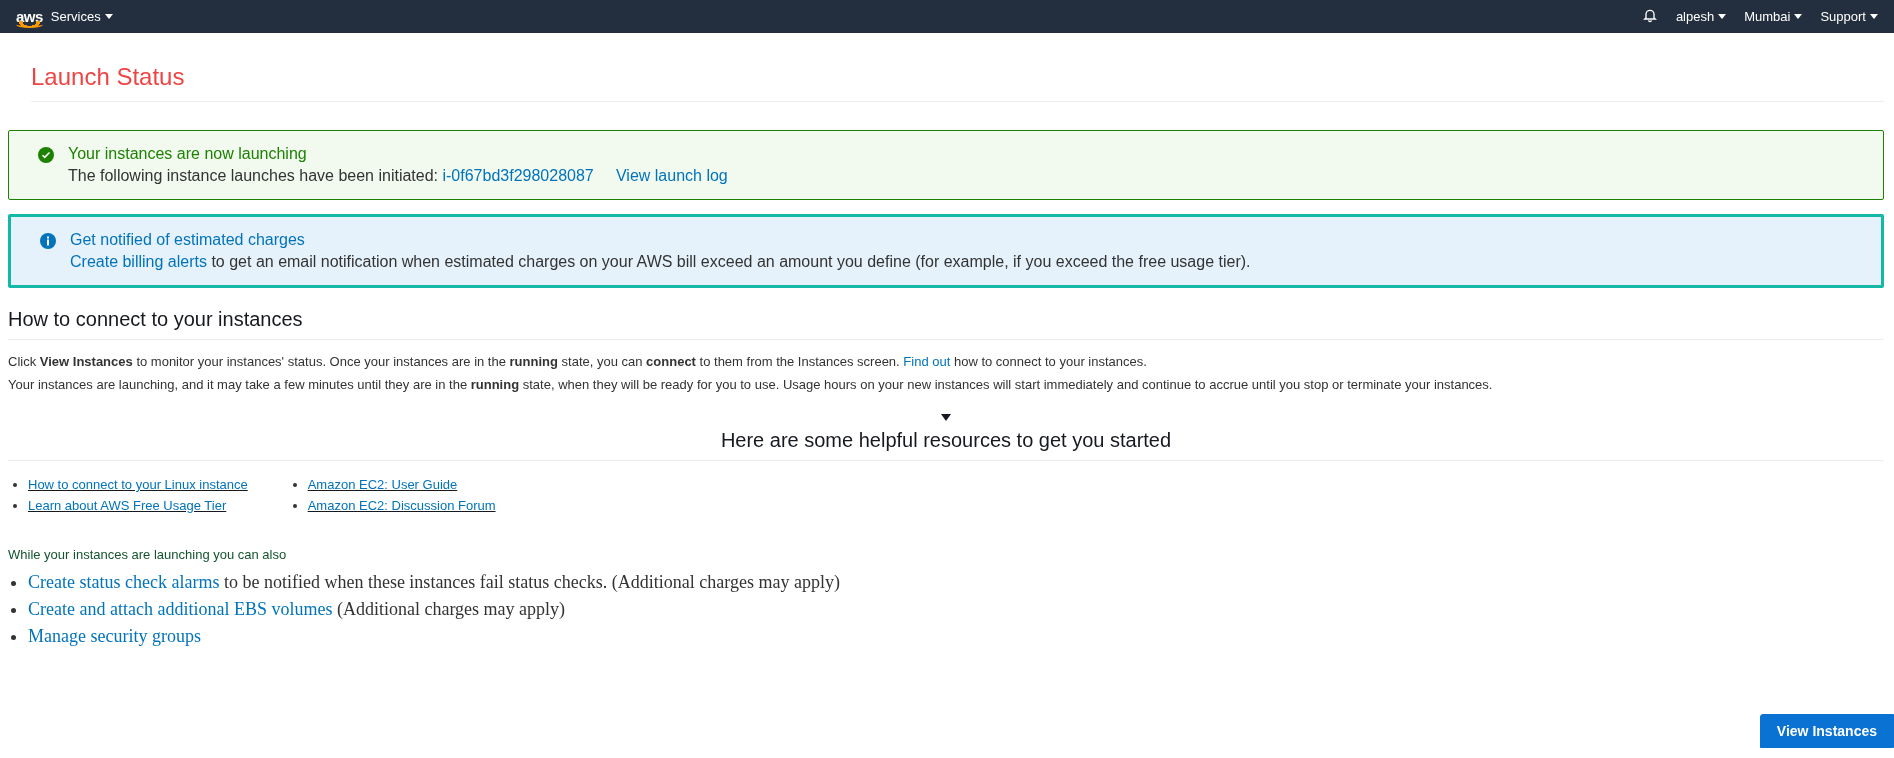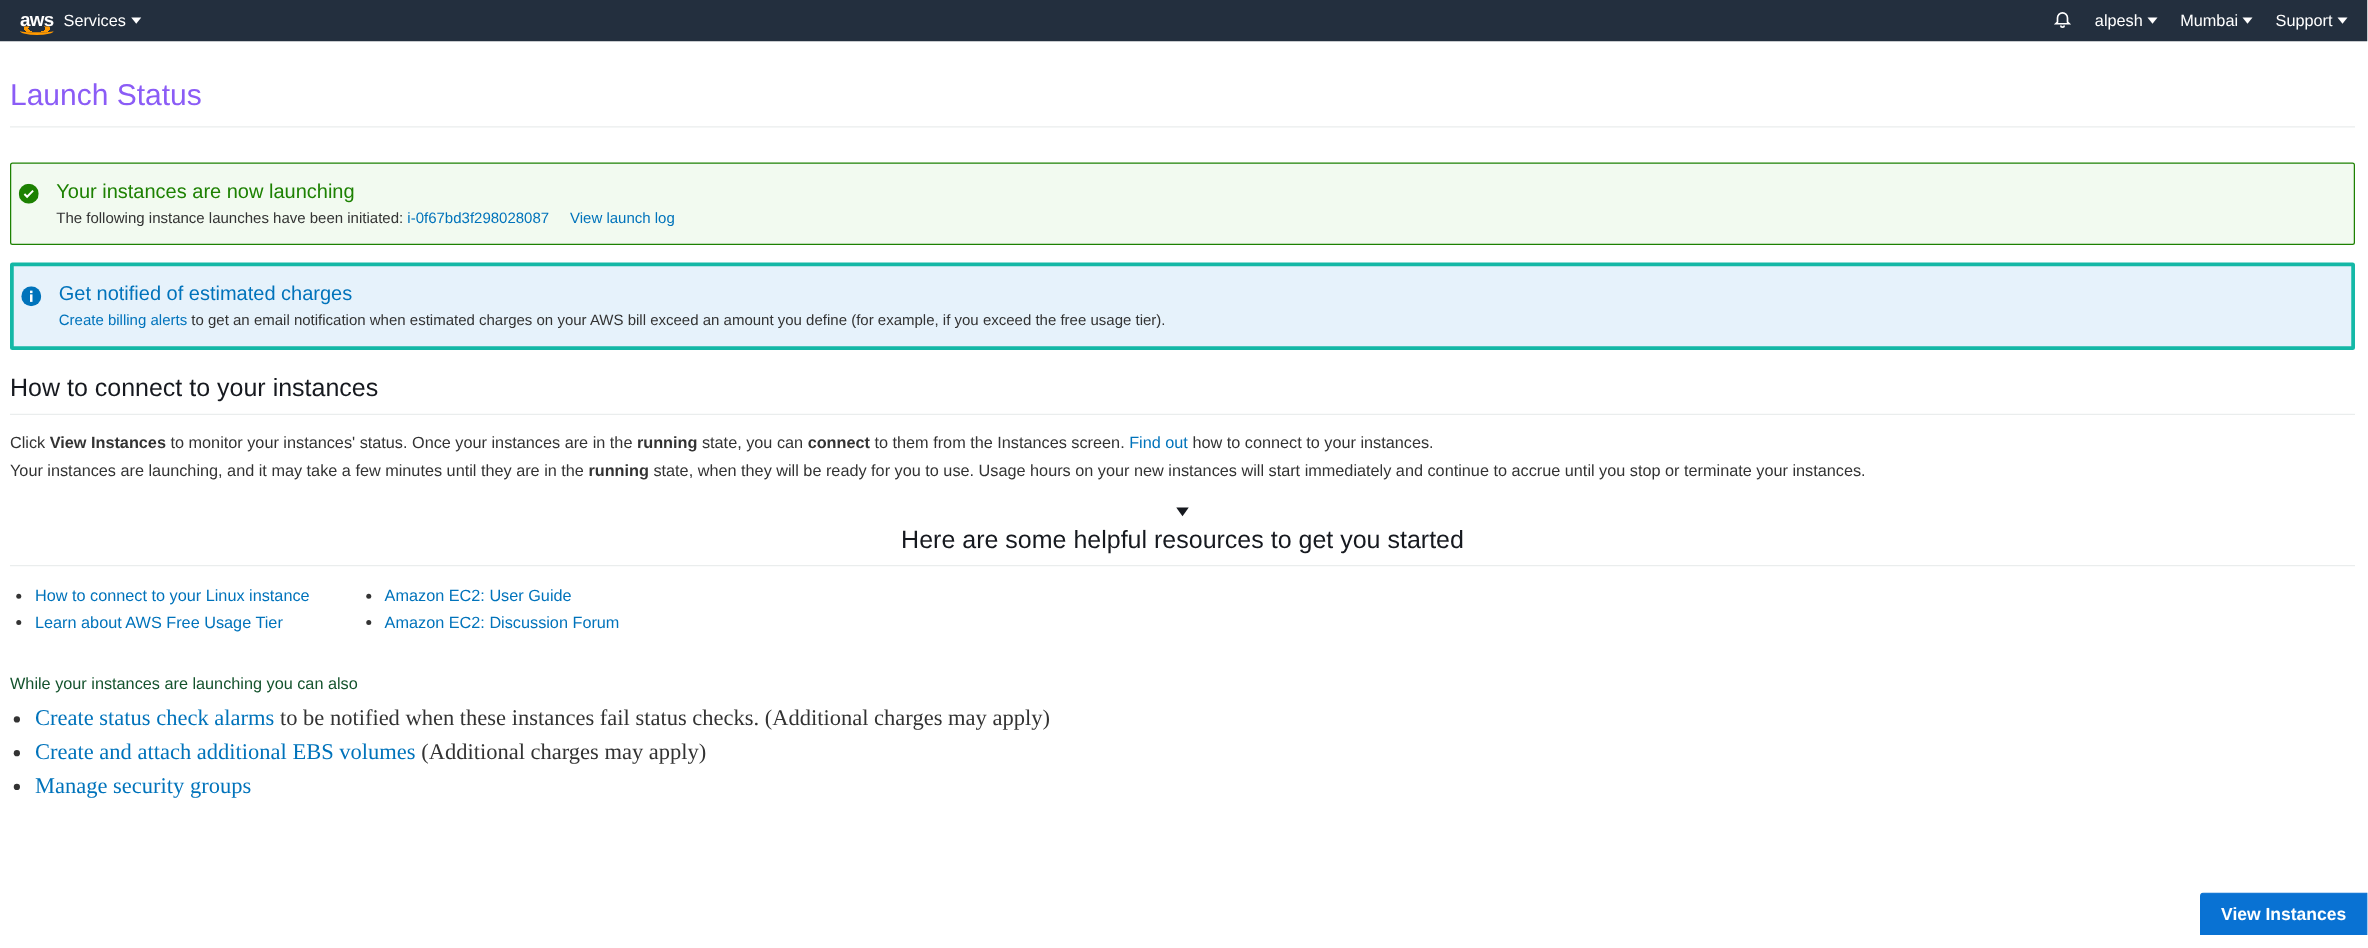"Launch Status" h1.page-title { color: #8b5cf6 -> #ef4444; margin-left: none -> 23px }
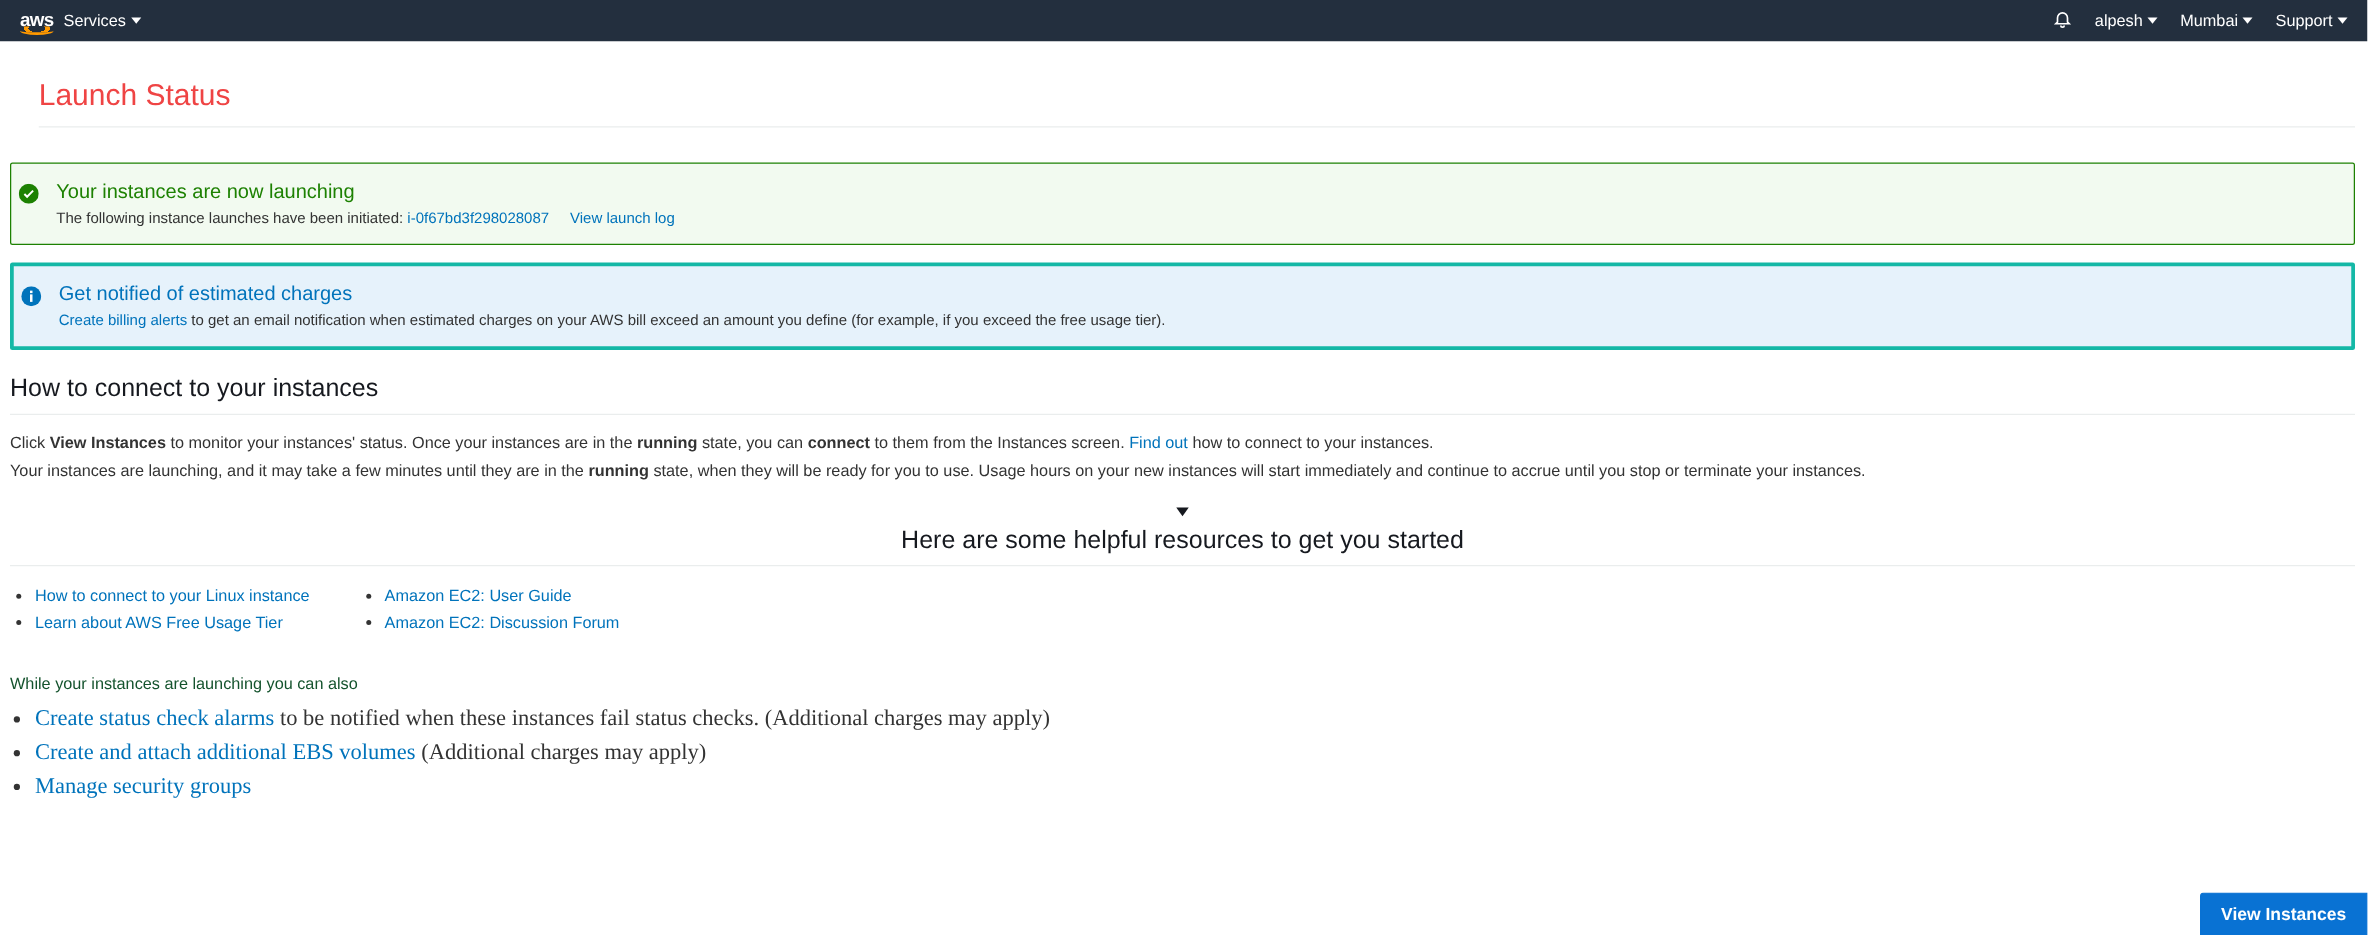"Your instances are now launching" .alert { padding: 14px 6px -> 14px 29px }
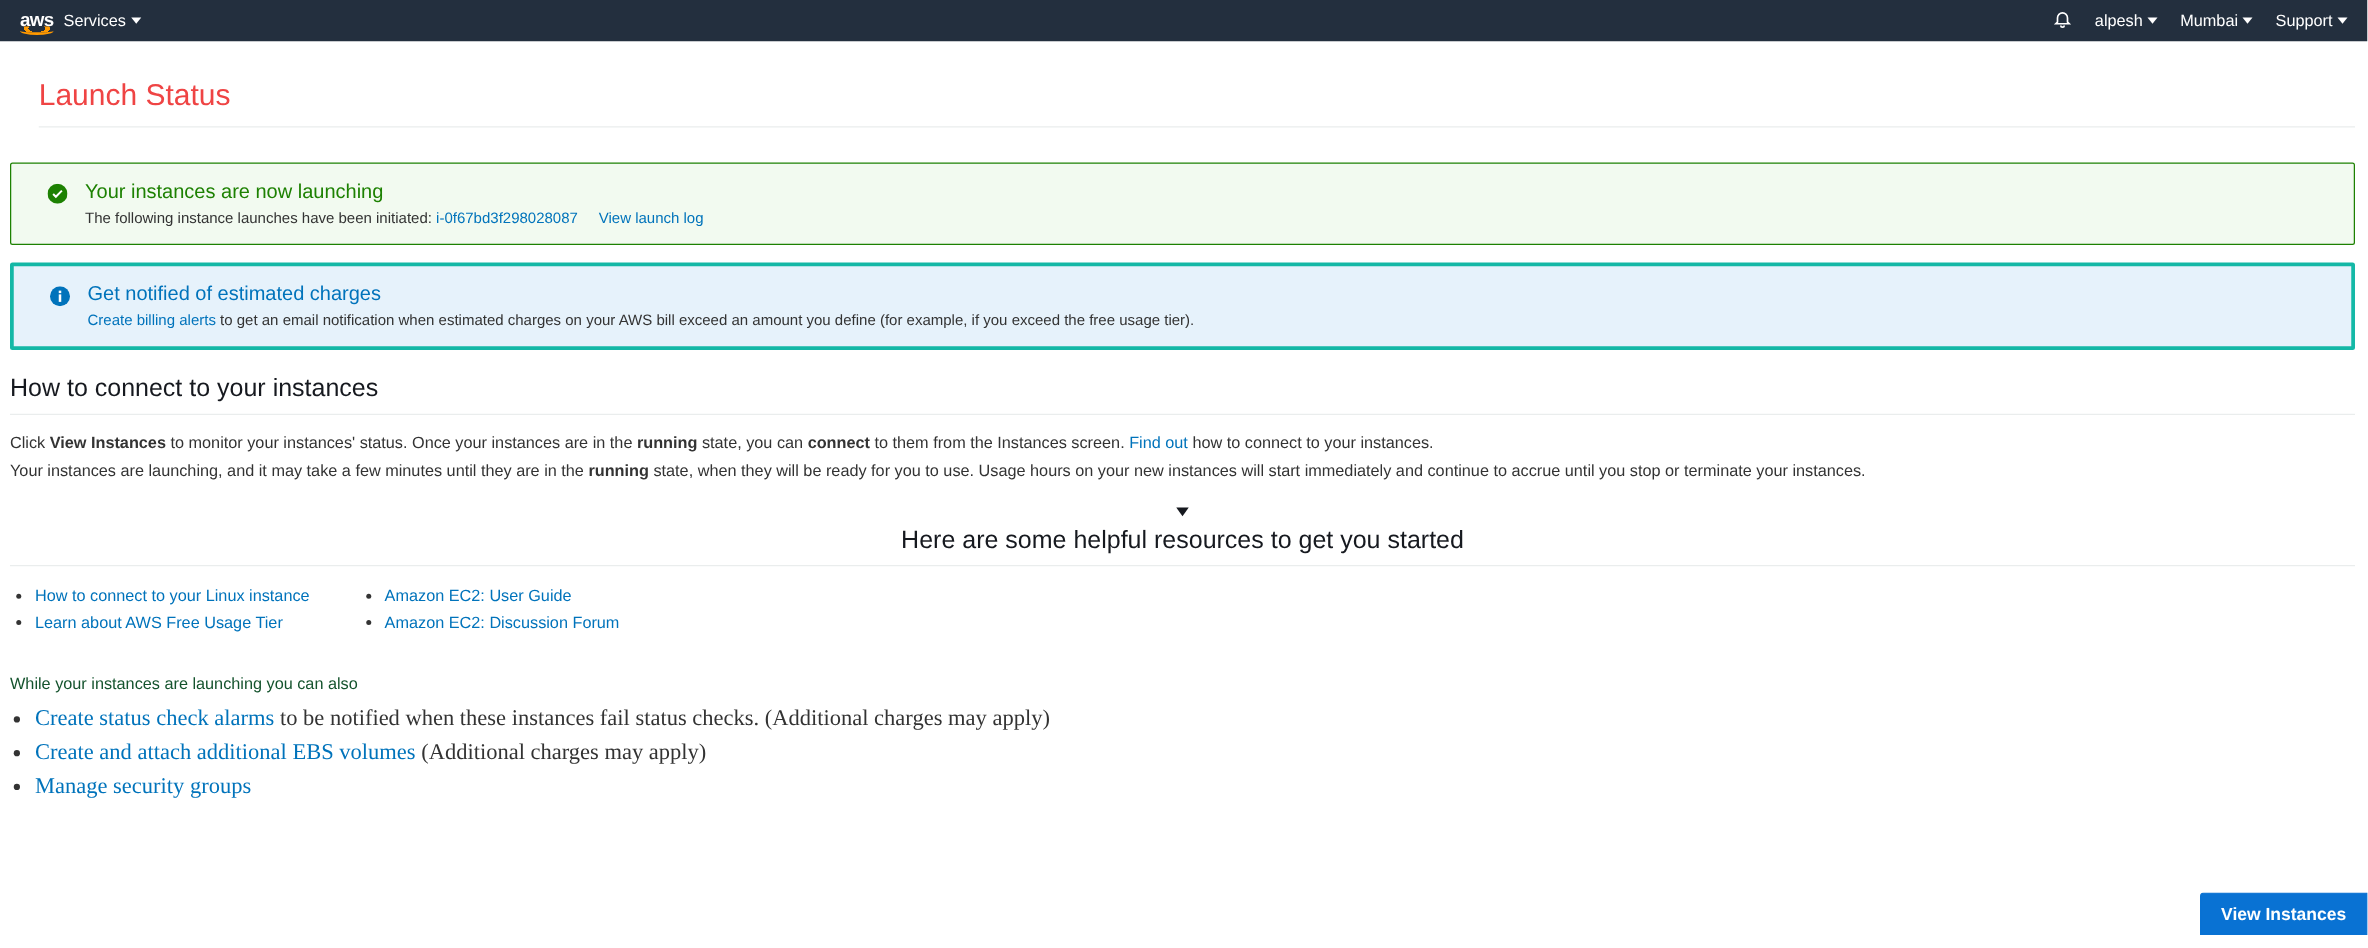"The following instance launches have" .alert-text { font-size: 12px -> 16px }
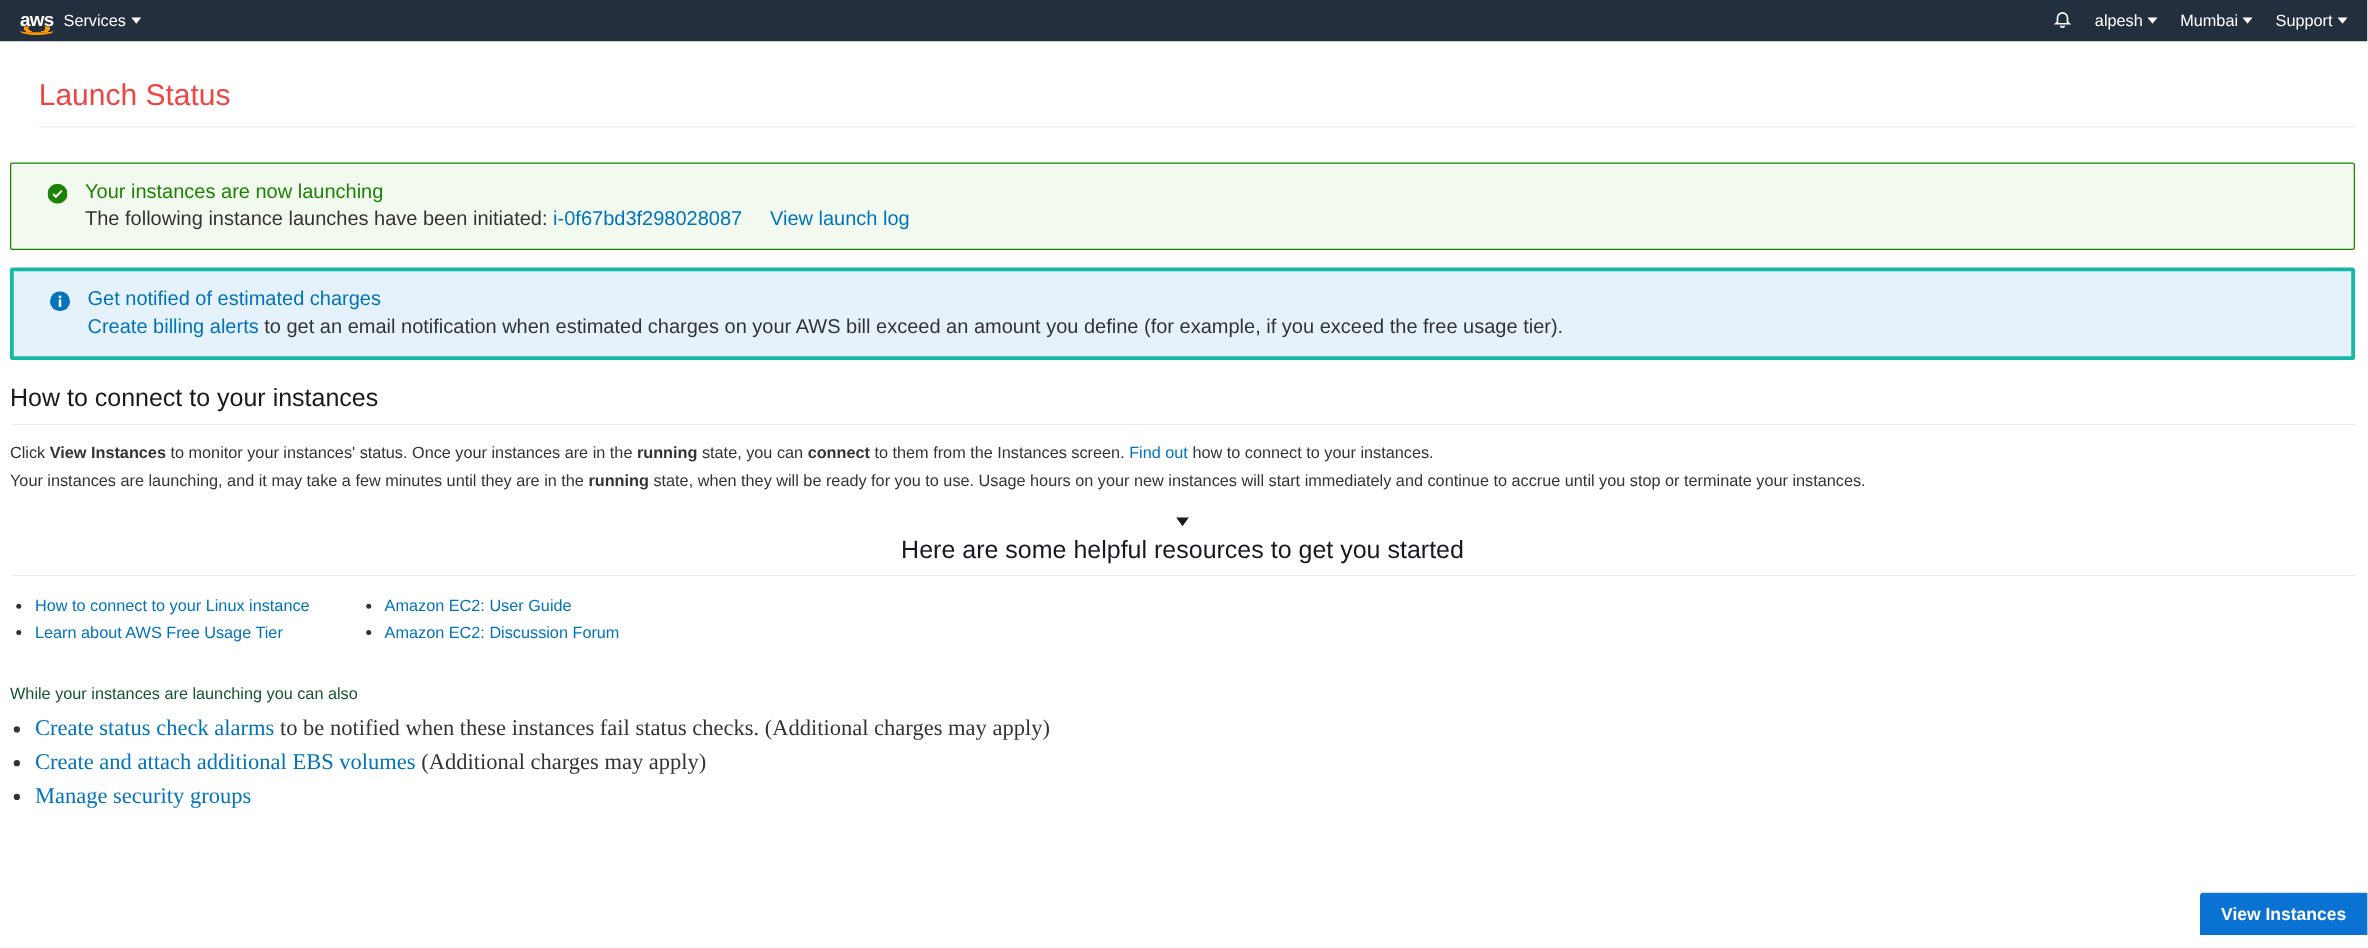"How to connect to your Linux" .resources-cols ul { text-decoration: none -> underline }
